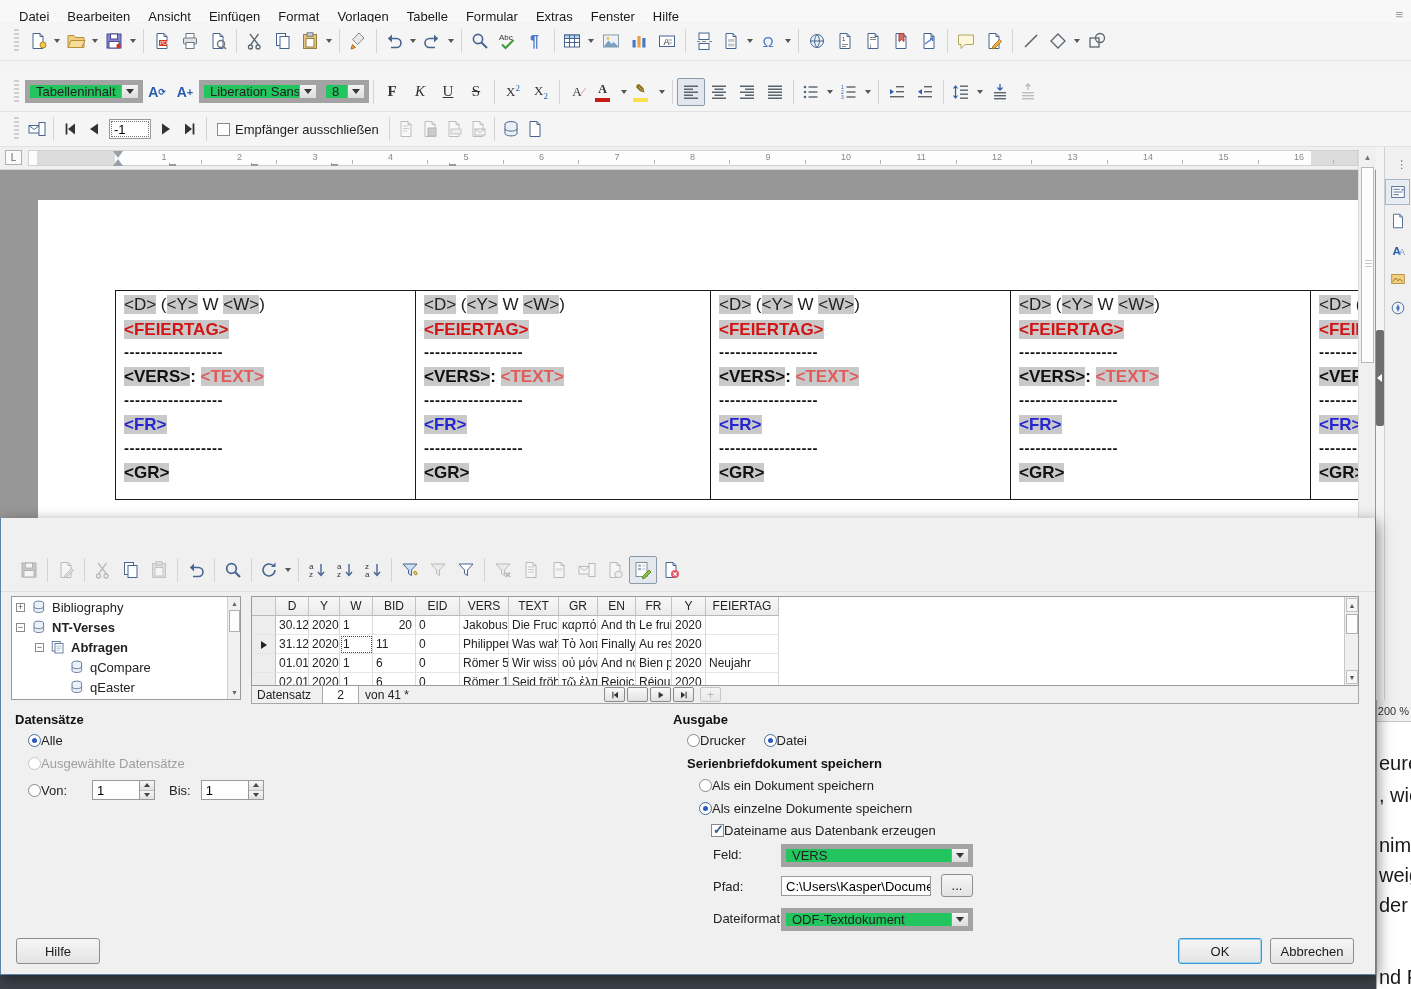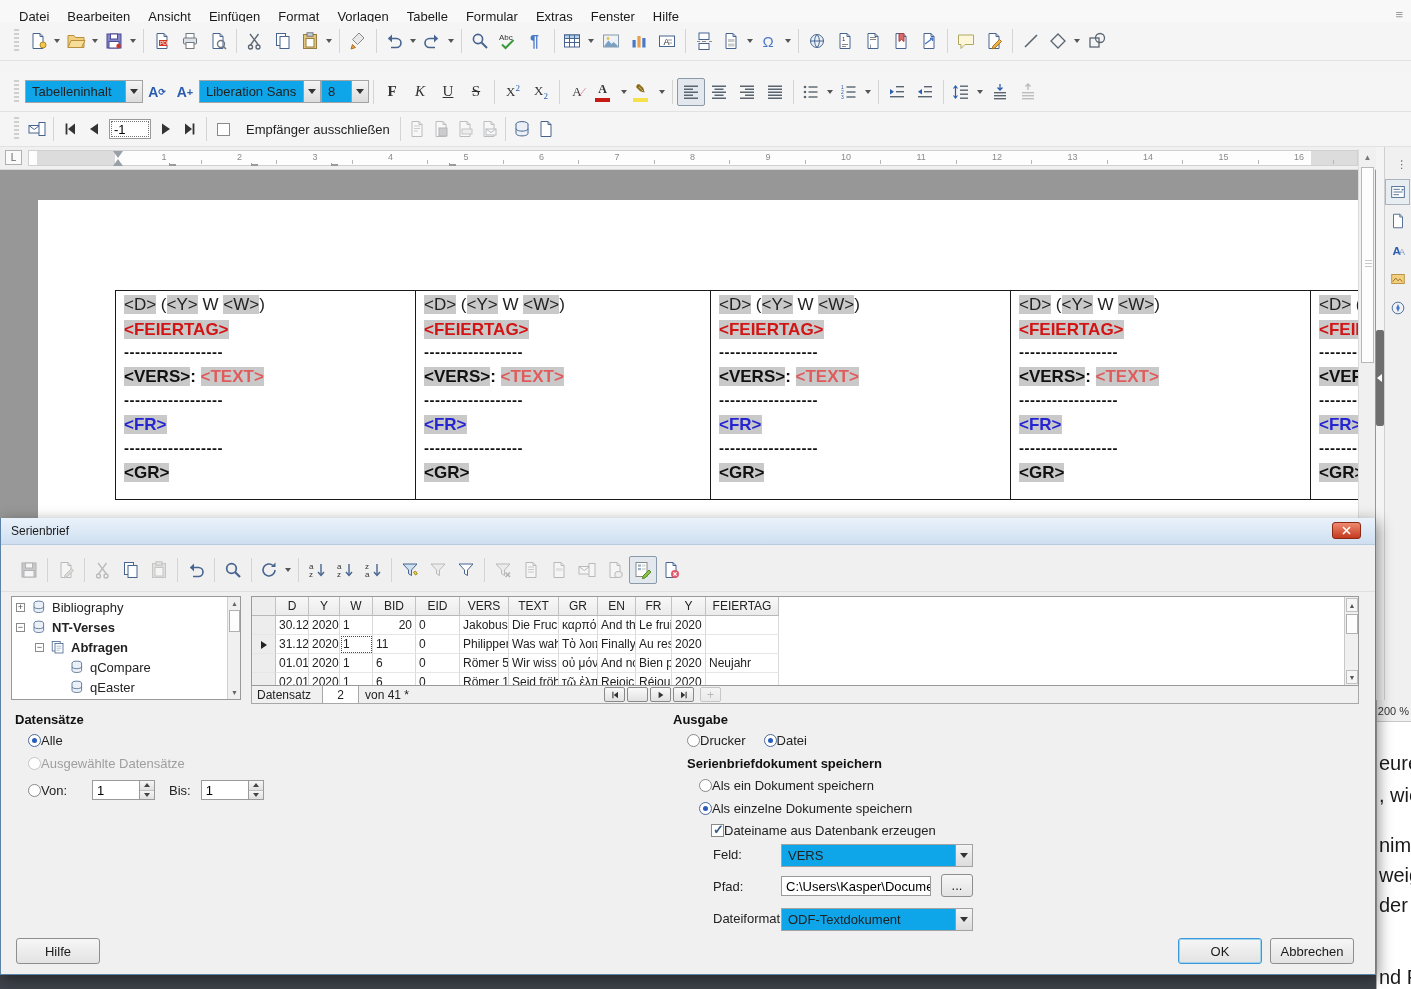"Tabelleninhalt" .combo { background: #0ea5e9 -> #22c55e; border: 1px solid #a3a3a3 -> 5px solid #a3a3a3 }
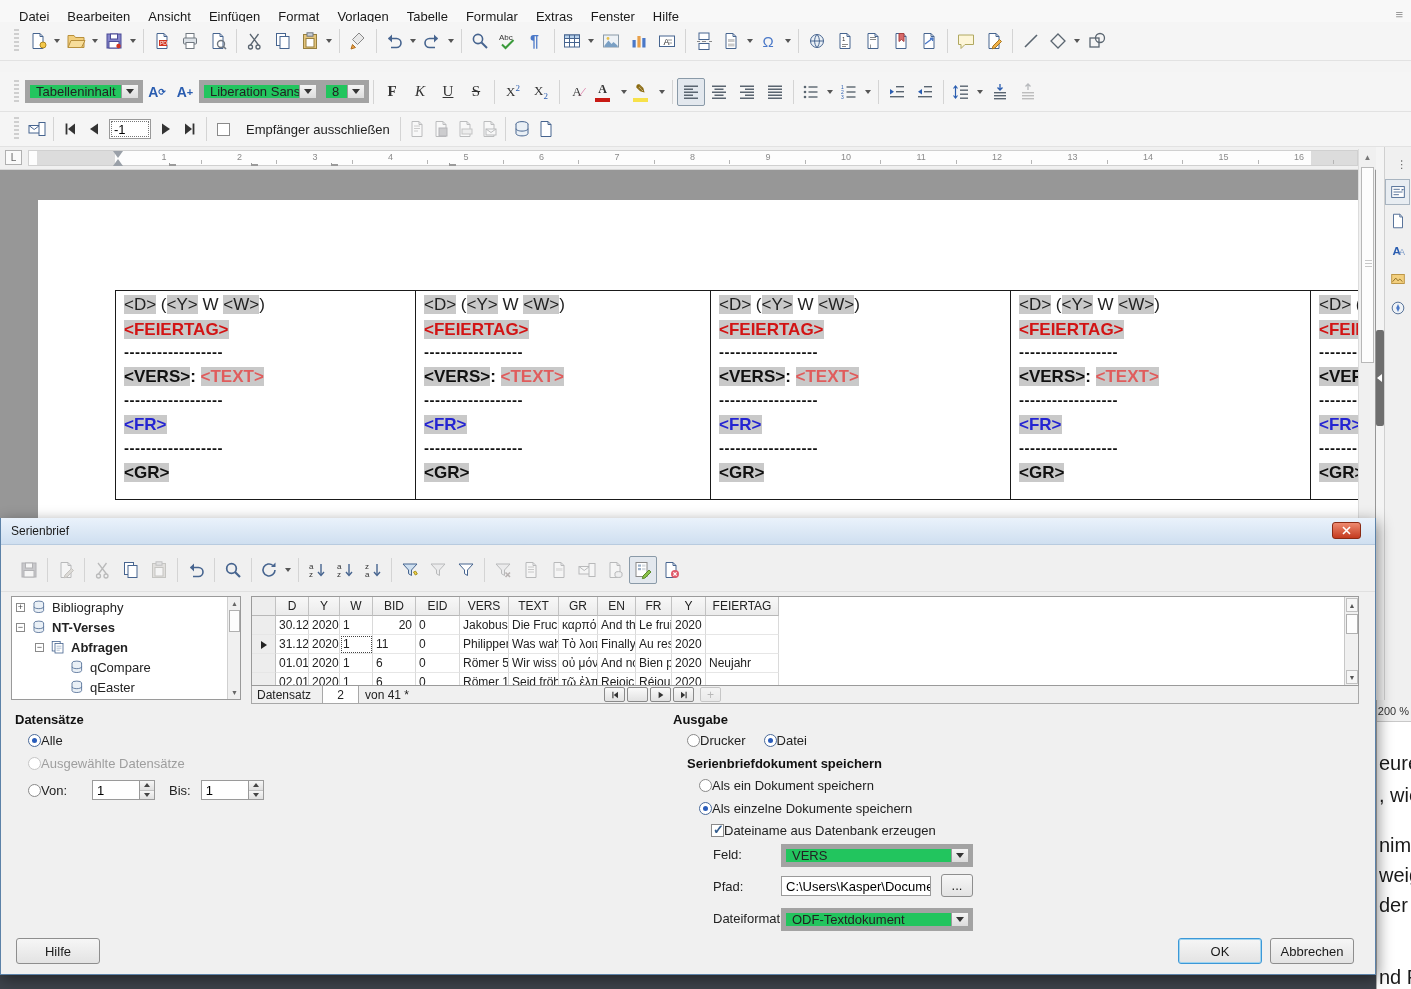"Empfänger ausschließen" span { margin-left: 16px -> 5px }
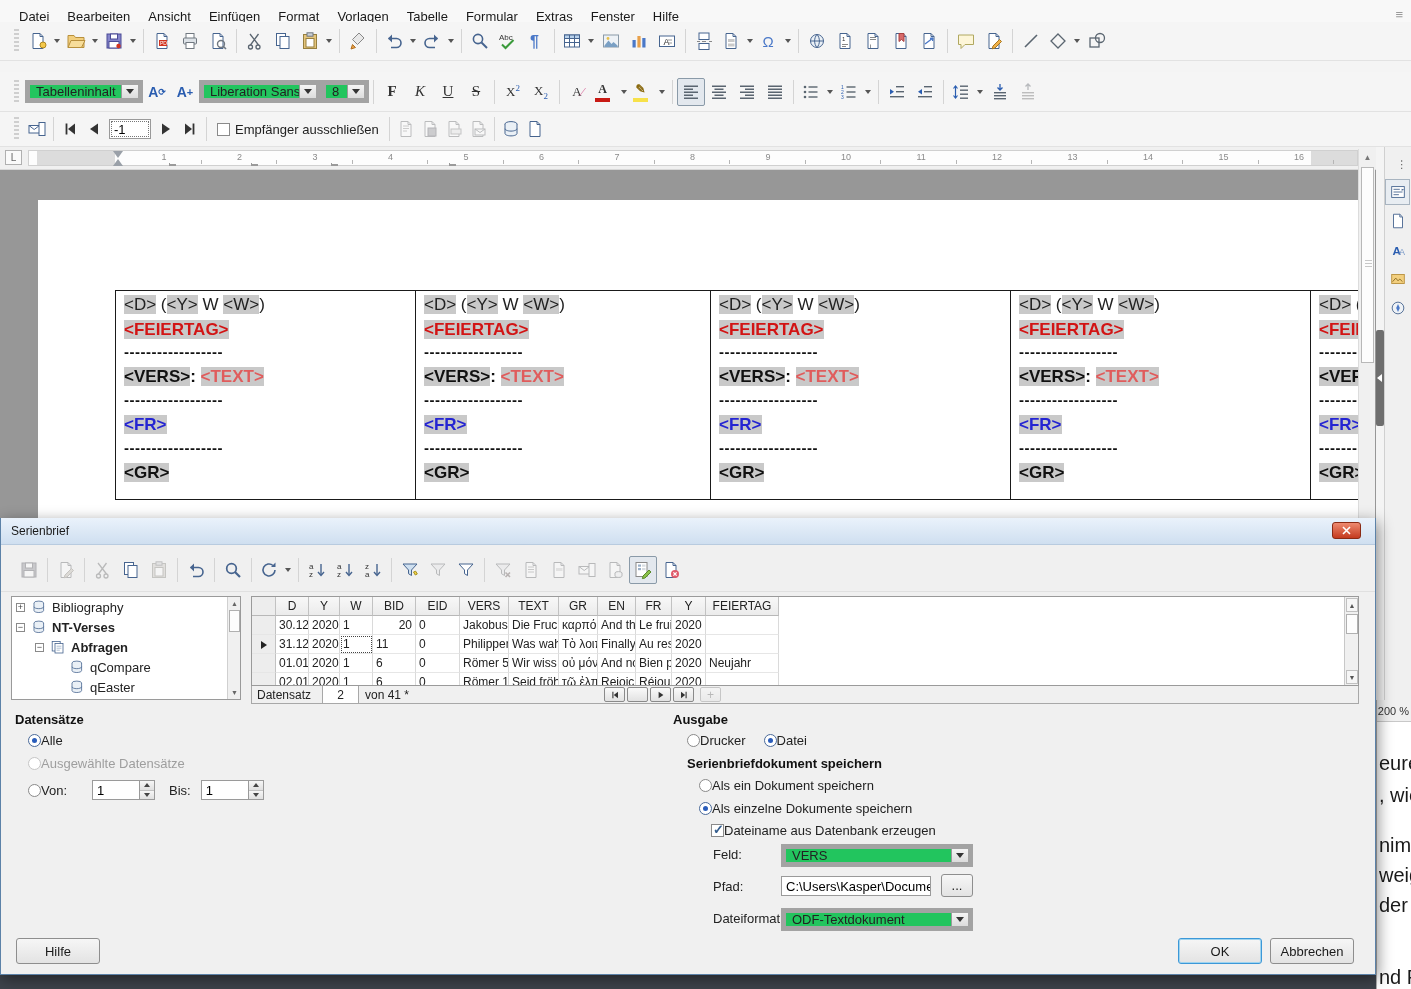"Serienbrief" div.dlg-title { html: <div> <span>Serienbrief</span> <span> <svg> <path></path> </svg> </span> </div> -> none }
